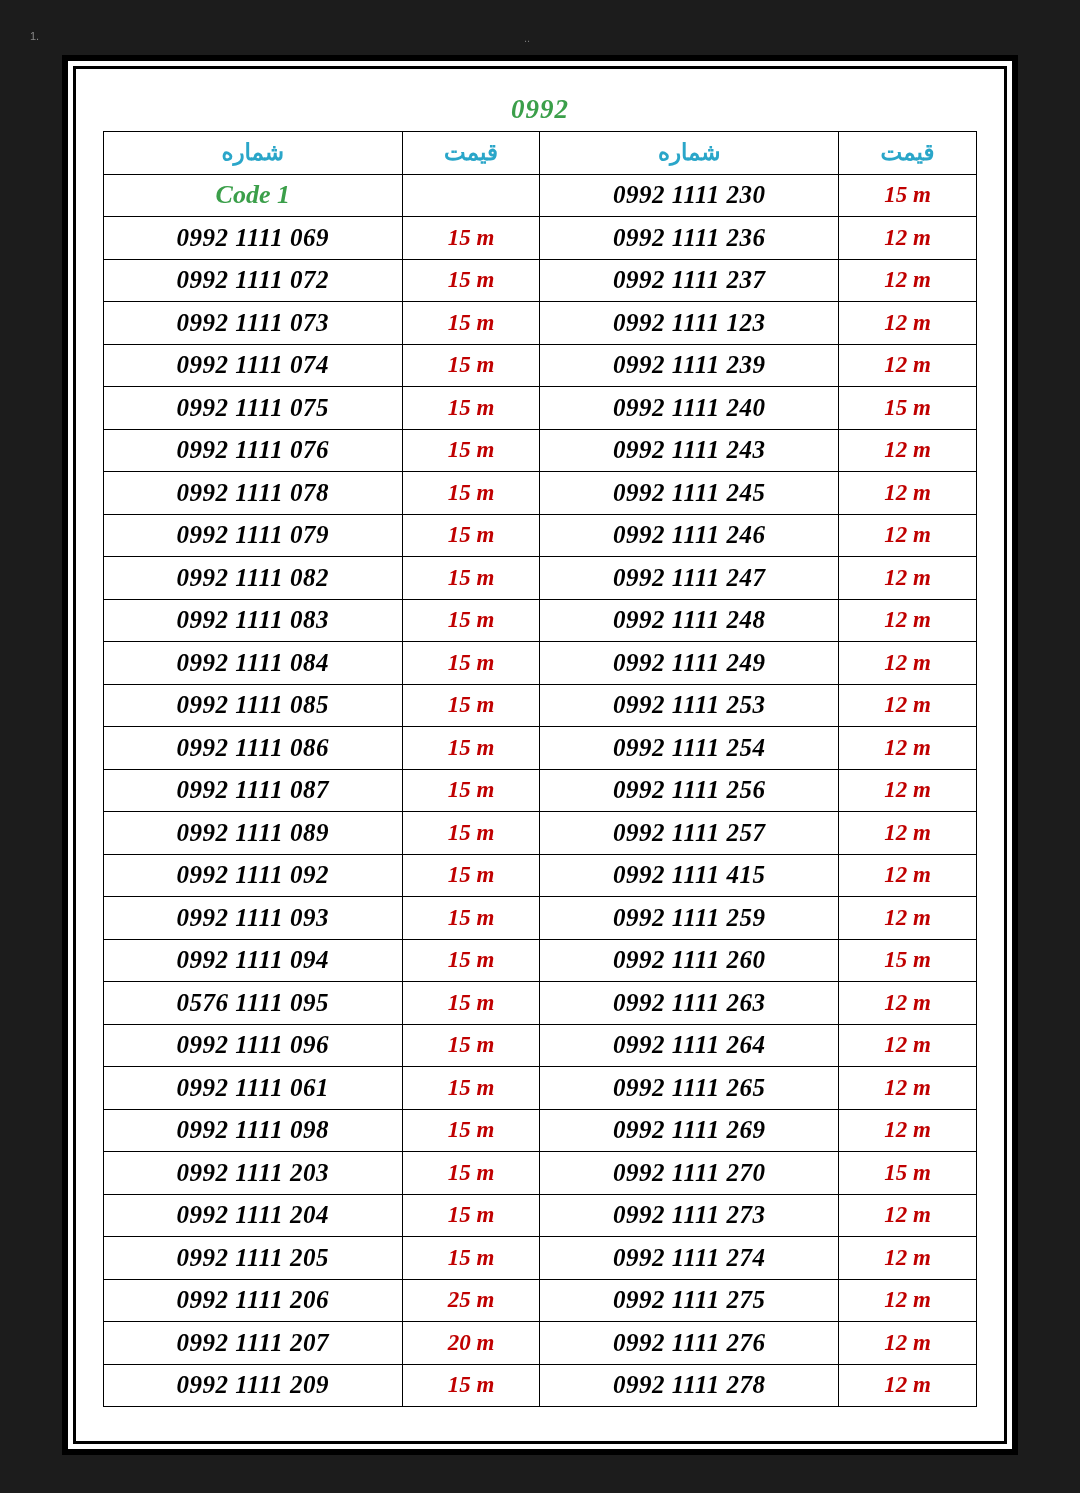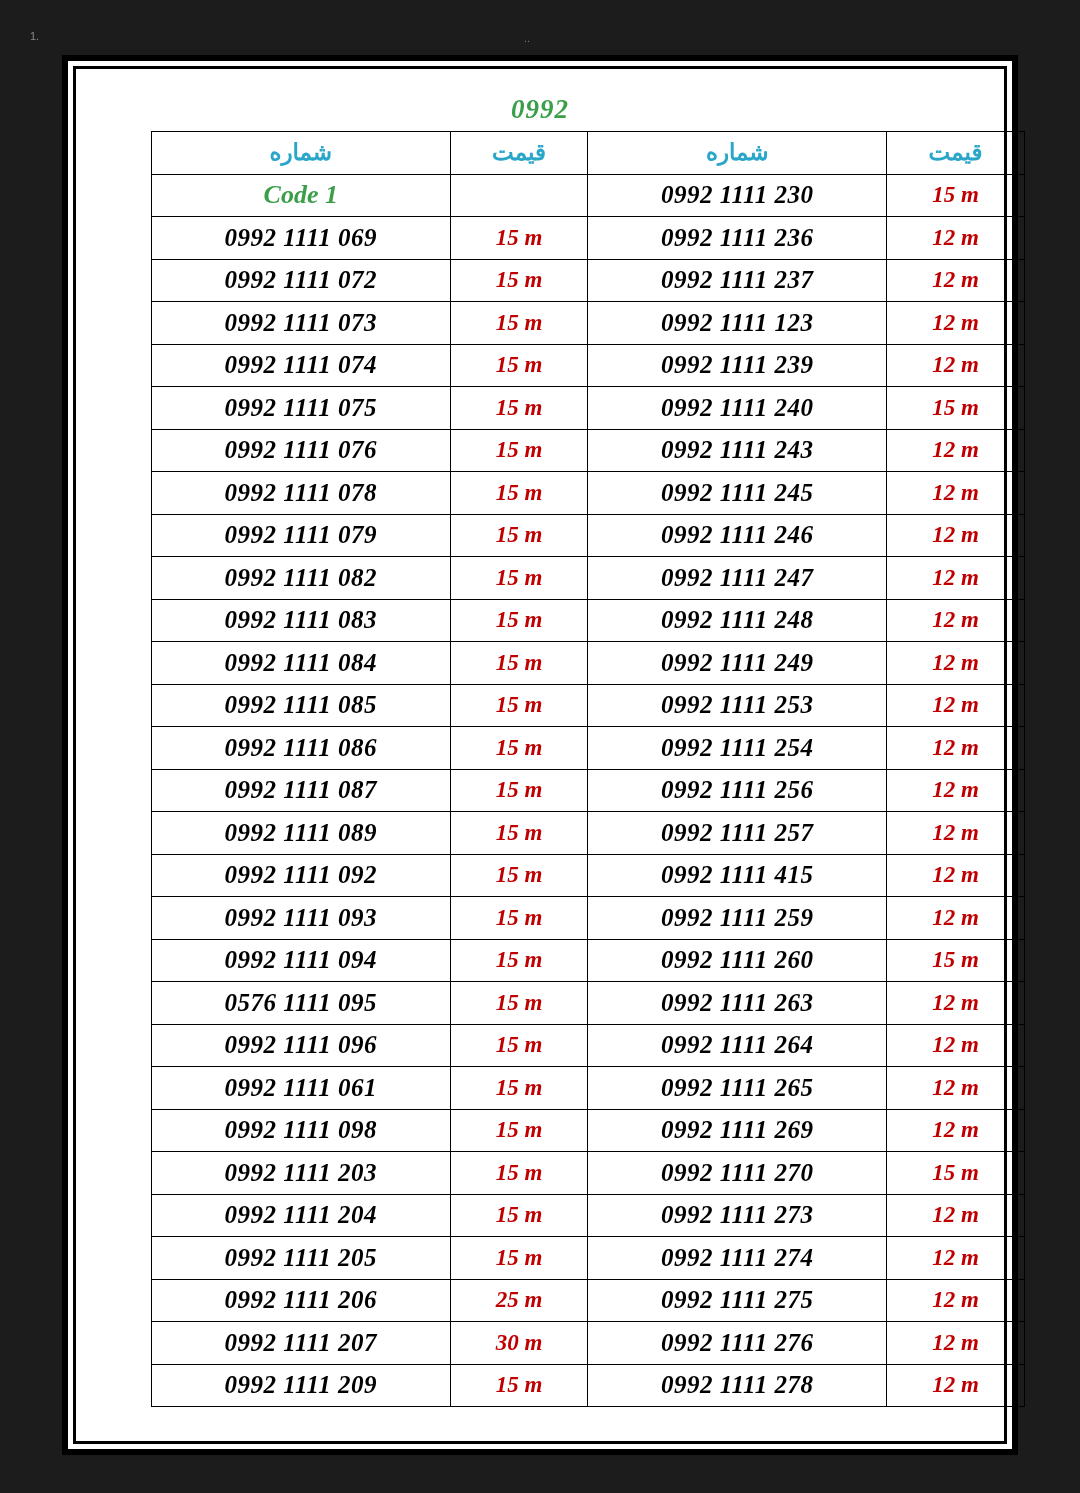"شماره" table.numbers { margin-left: 48px -> none }
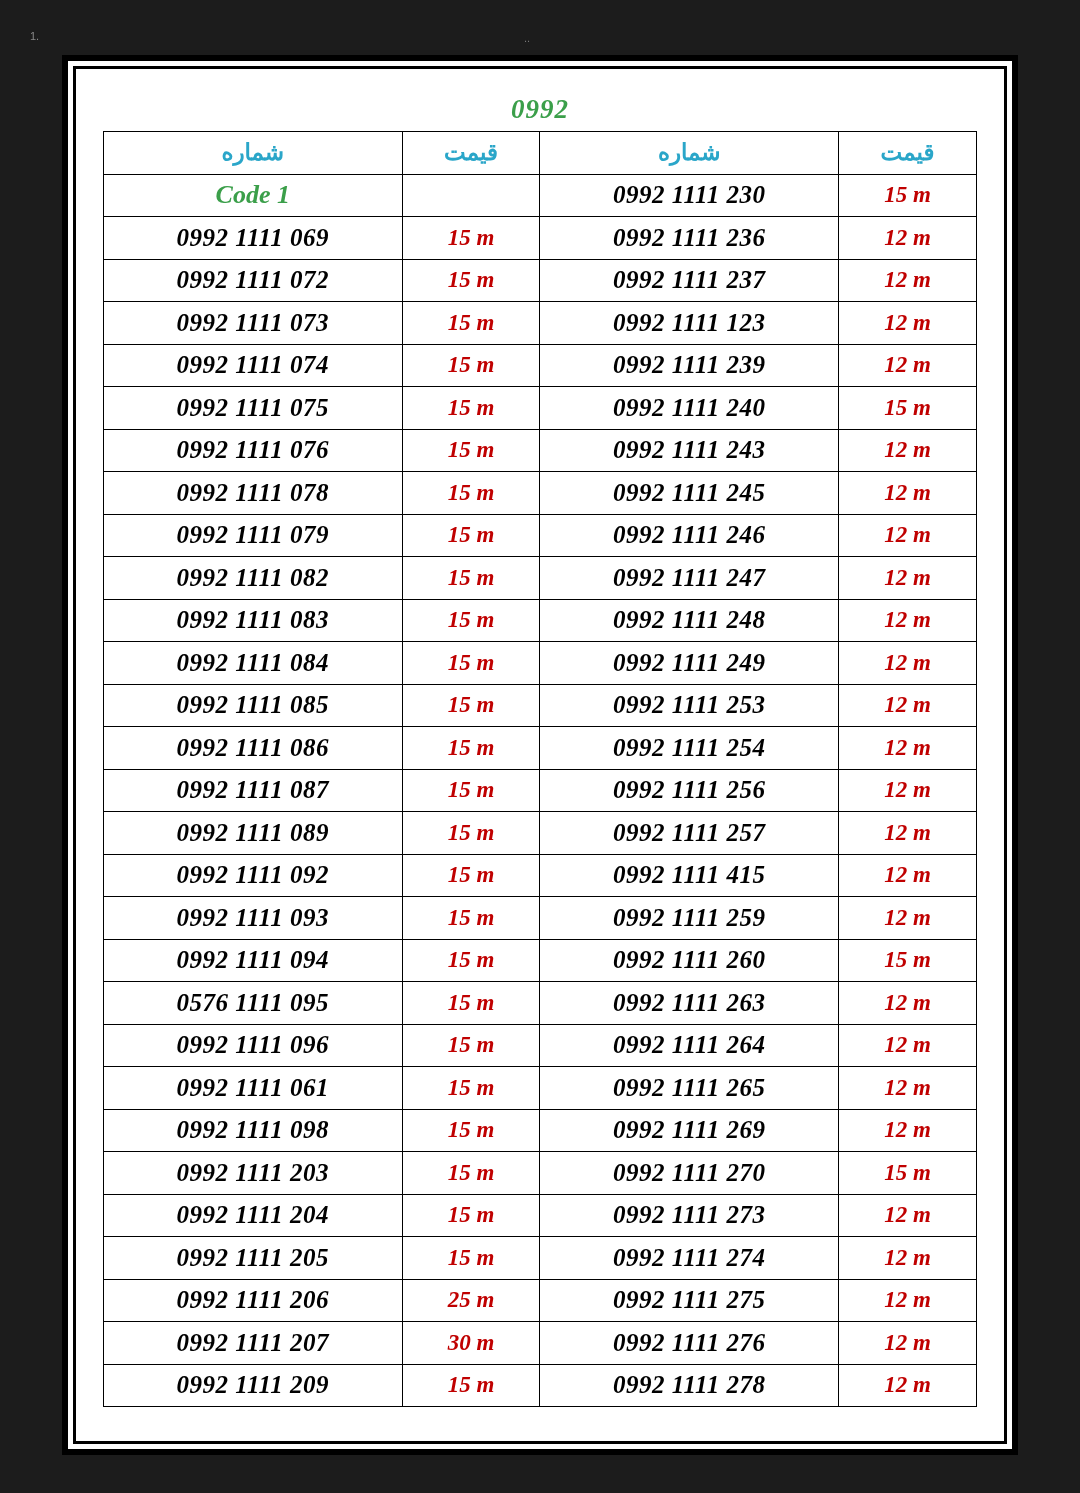"30 m" td.price { text: 30 -> 20 }
